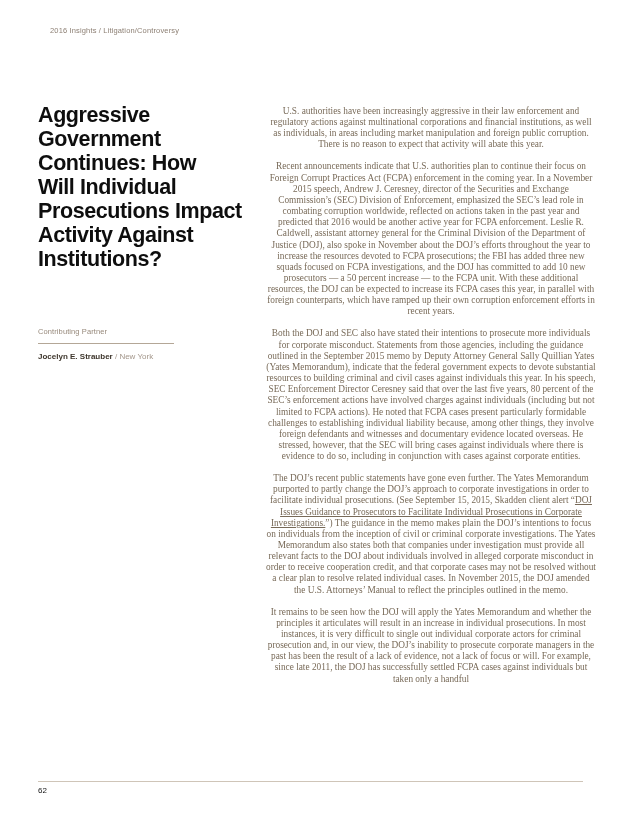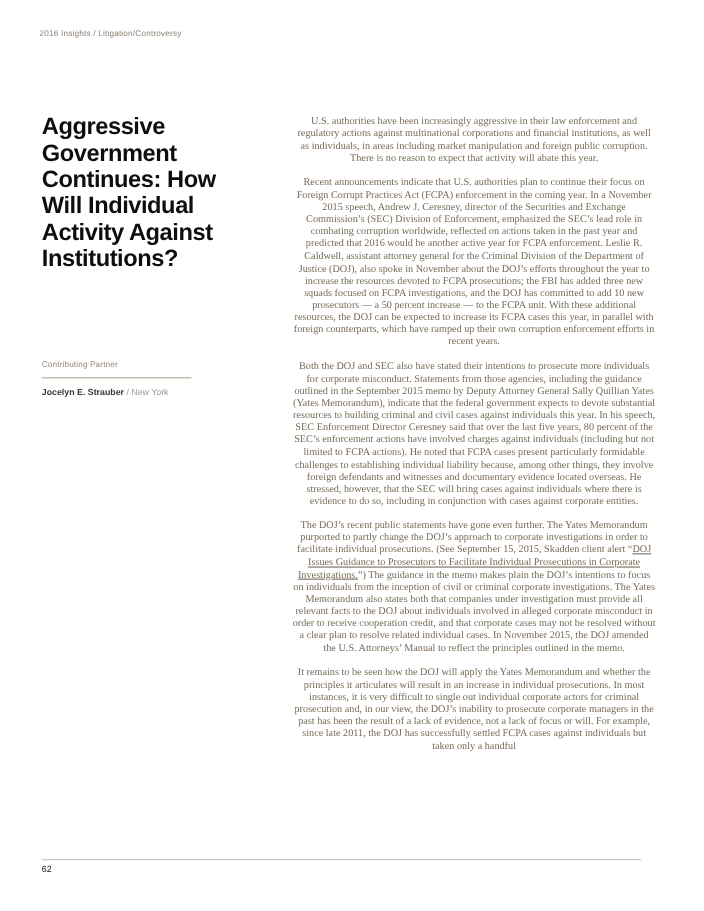"2016 Insights / Litigation/Controversy" .eyebrow { left: 36px -> 50px }
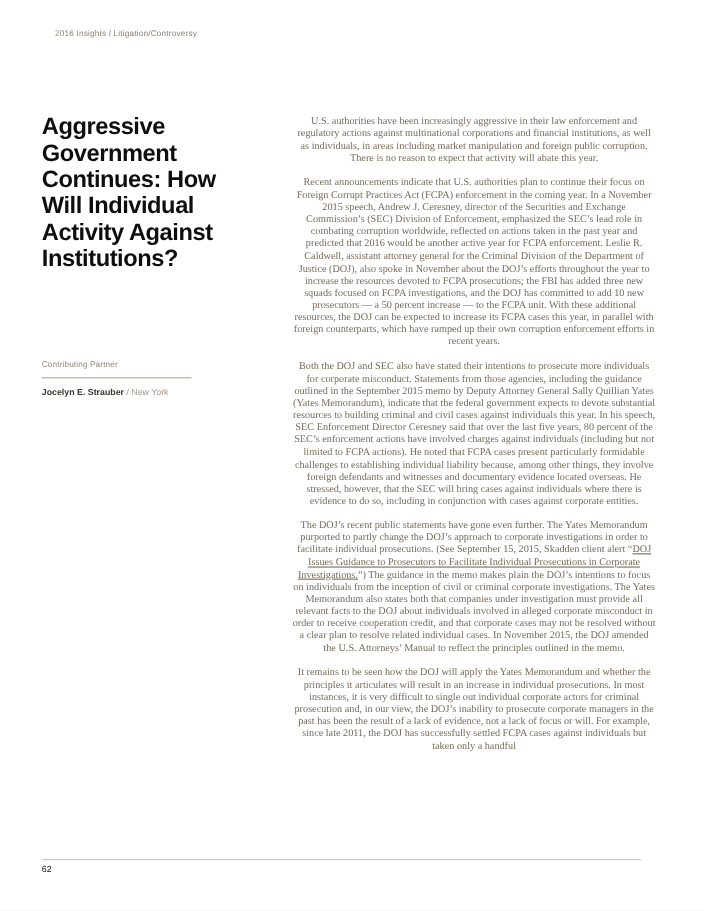"Prosecutions Impact" div { html: none -> <div>Prosecutions Impact</div> }
